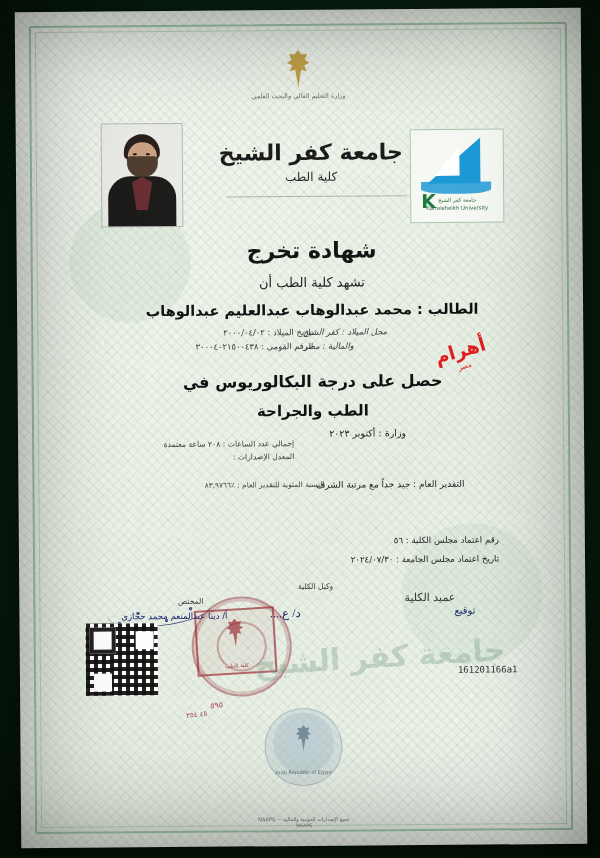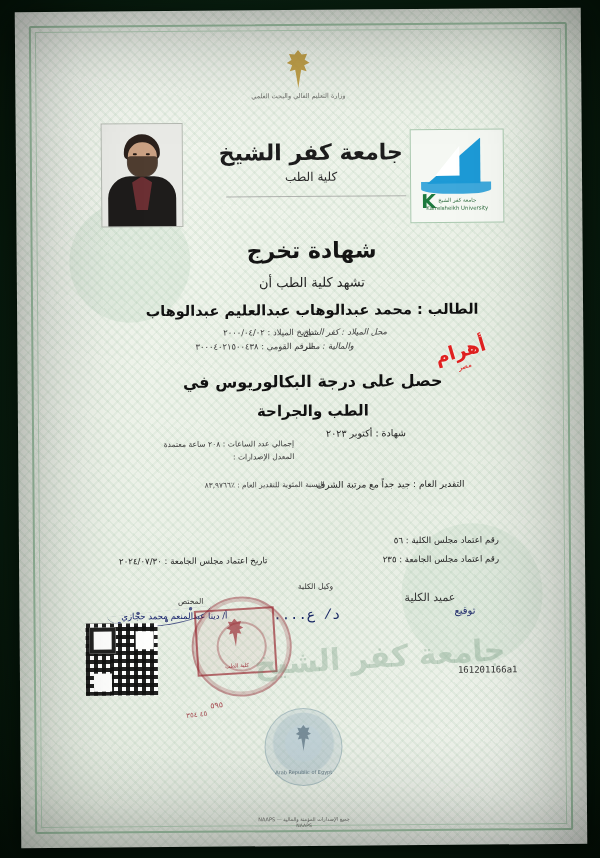"شهادة :" span { text: شهادة -> وزارة }
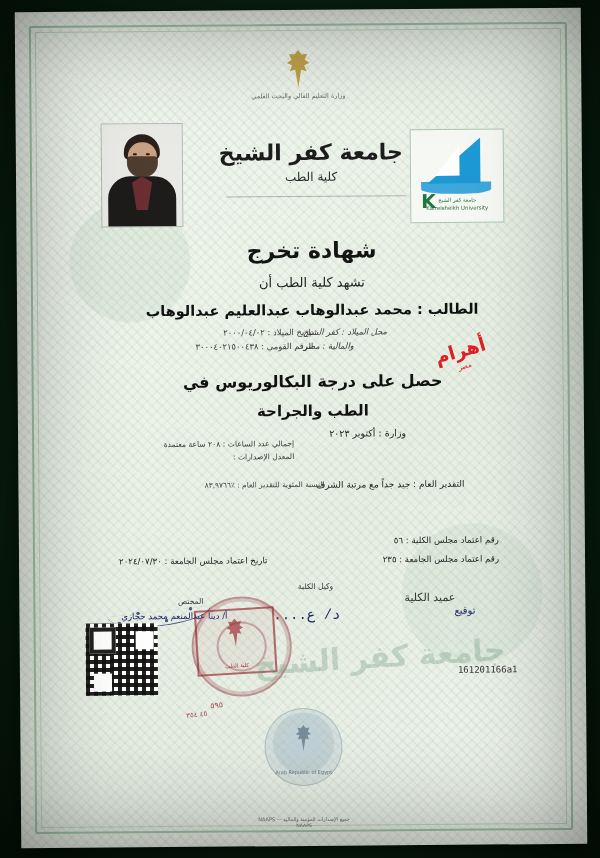"رقم اعتماد مجلس الجامعة :" div.cell-l { html: <div> <span>رقم اعتماد مجلس الجامعة :</span> <span>٢٣٥</span> </div> -> none }
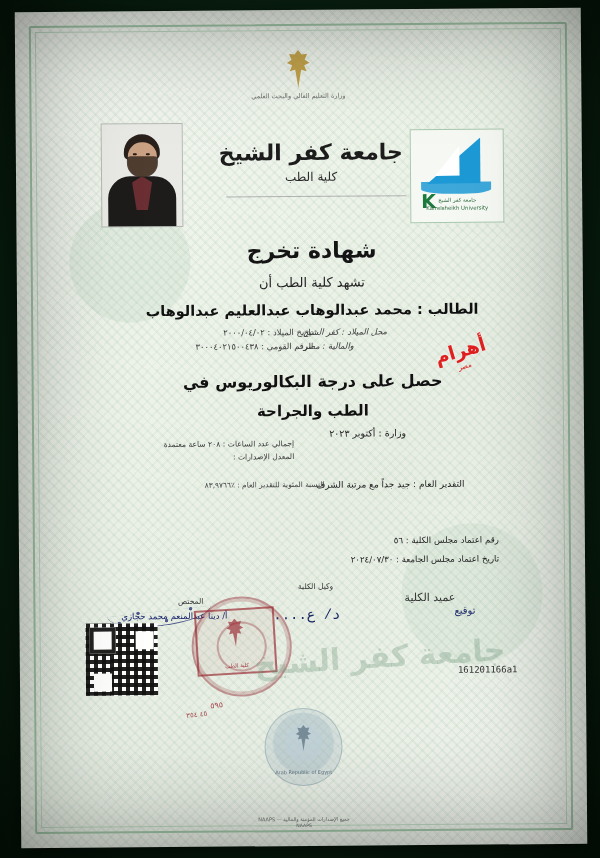"د/ ع...." .sig-vice { font-family: Liberation Mono, monospace -> Liberation Serif, serif; font-size: 14px -> 12px; text-align: right -> center }
